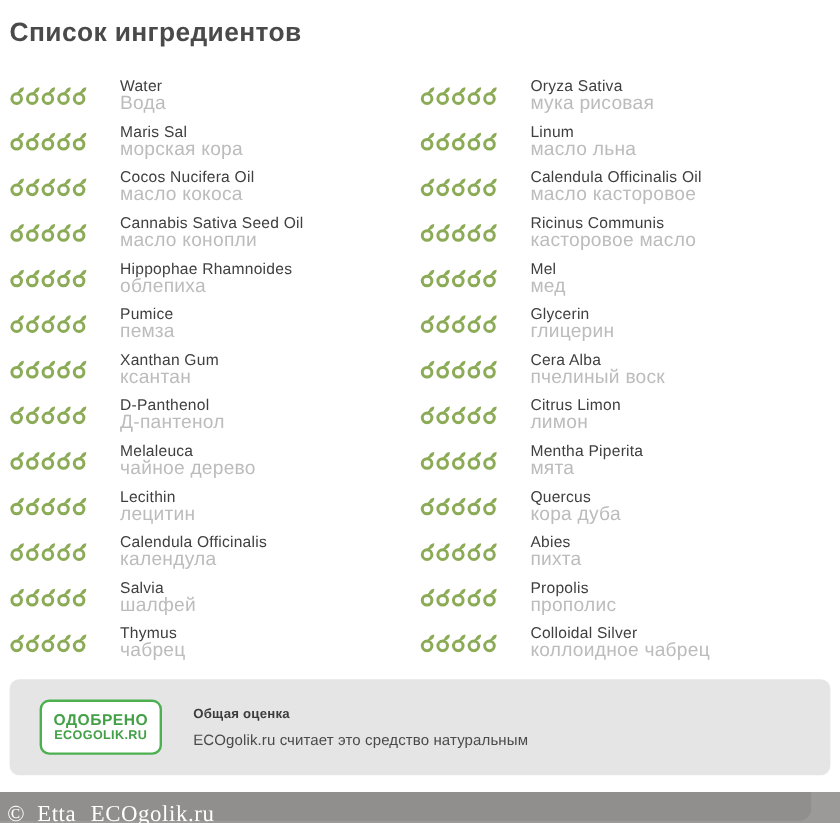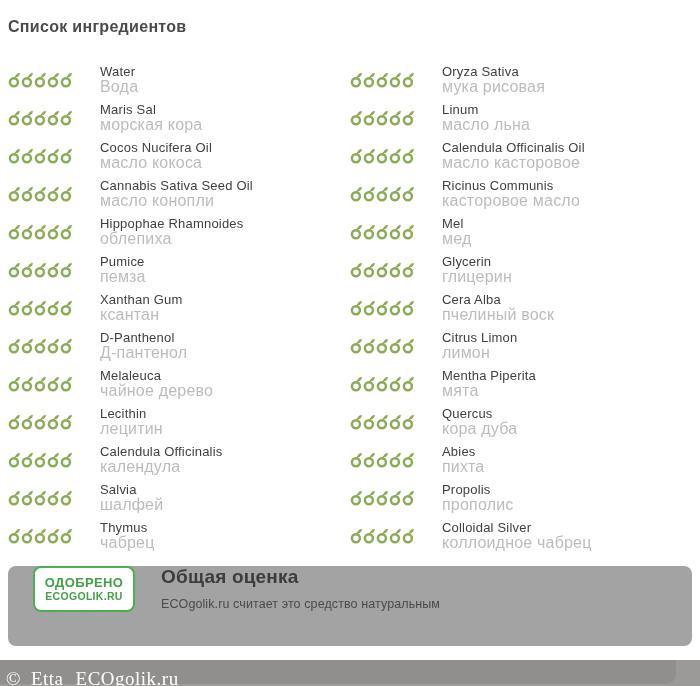"Список ингредиентов" .page-title { font-size: 16px -> 22px }
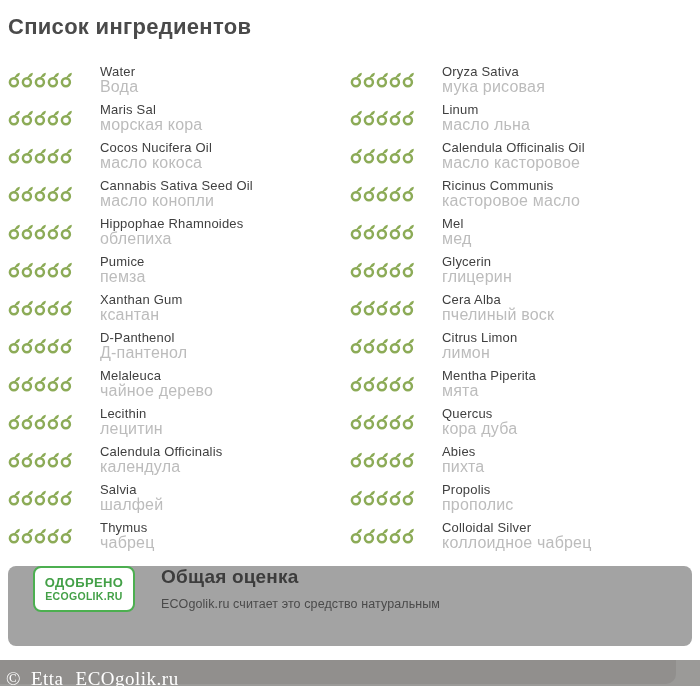"ОДОБРЕНО" .summary-card { align-items: none -> center; background: #a3a3a3 -> #e5e5e5 }
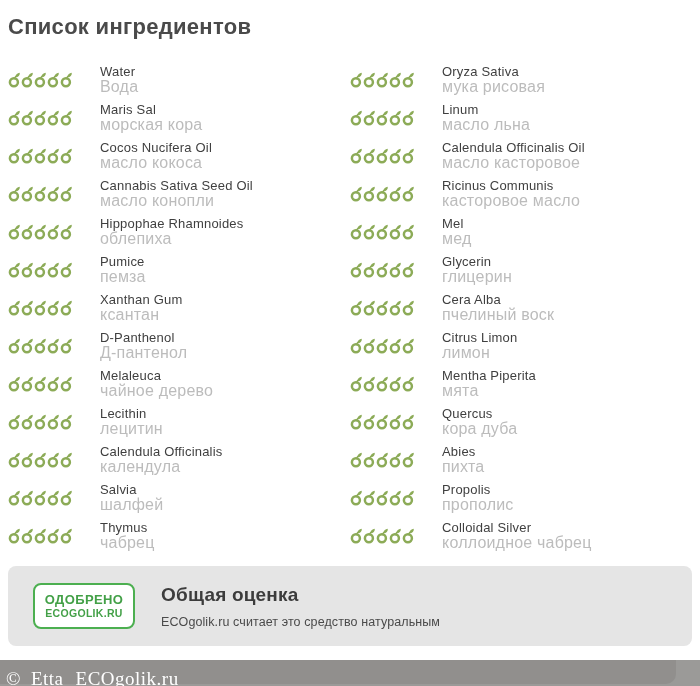"Общая оценка" .summary-title { font-size: 19px -> 11px }
